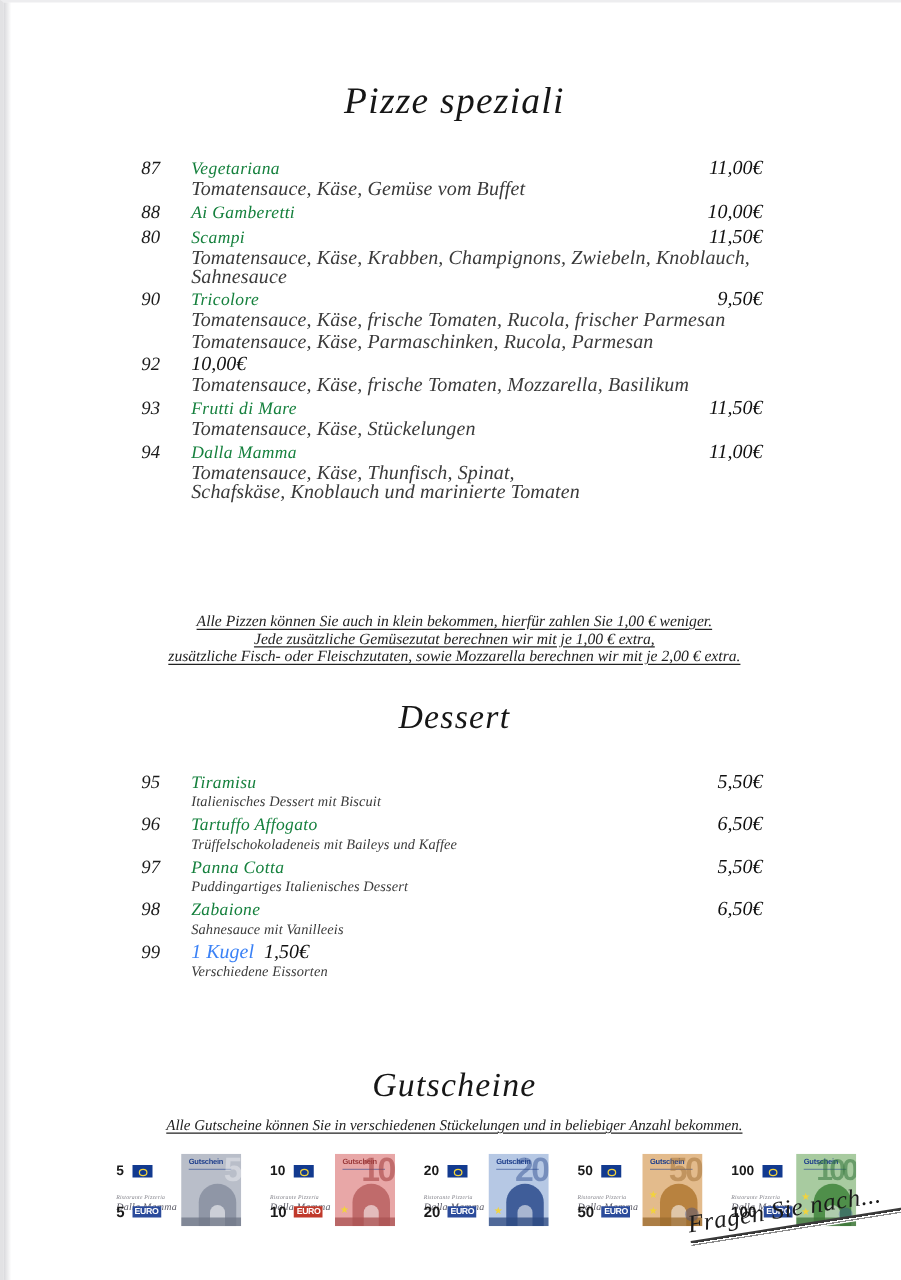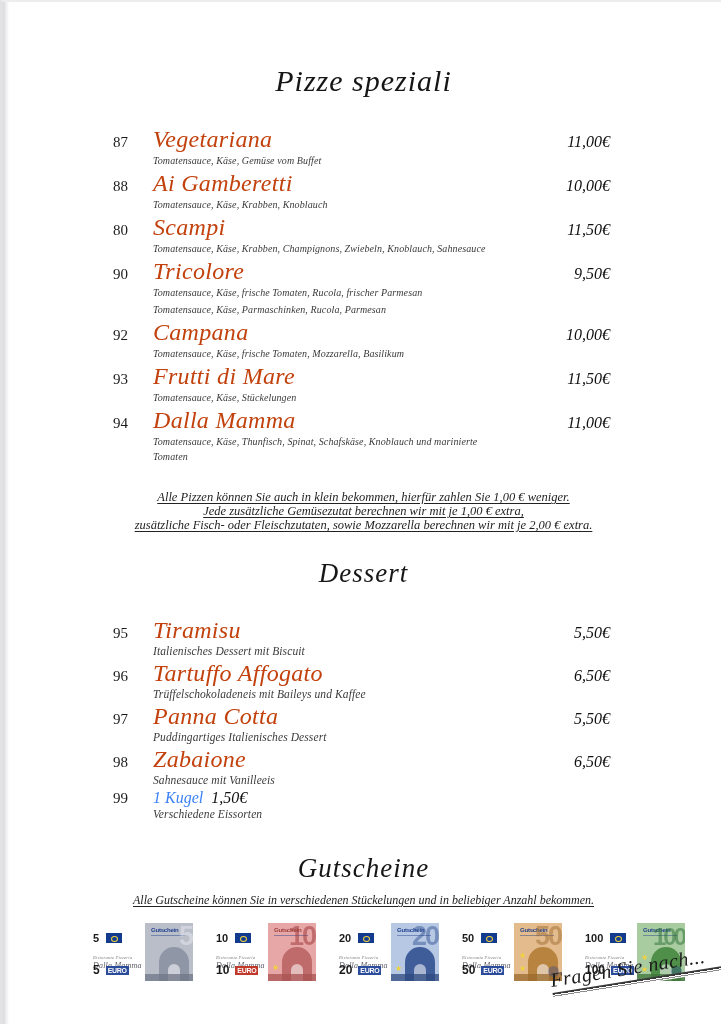"87" .item-num { font-style: none -> italic }
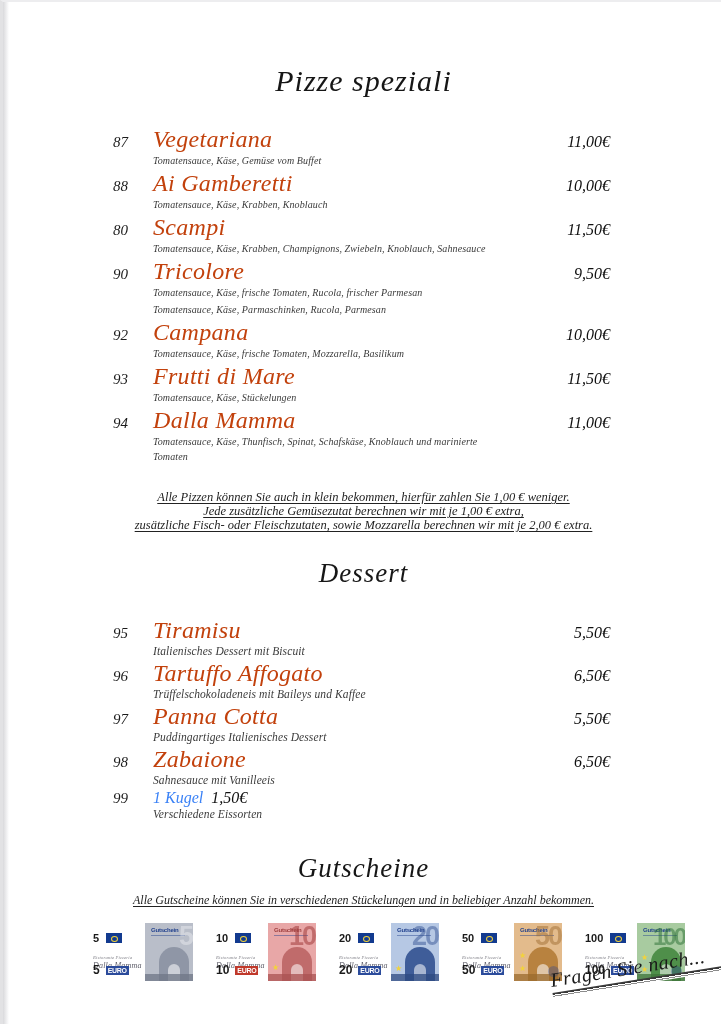"Vegetariana" .item-name { color: #c2410c -> #15803d; font-size: 24px -> 14px }
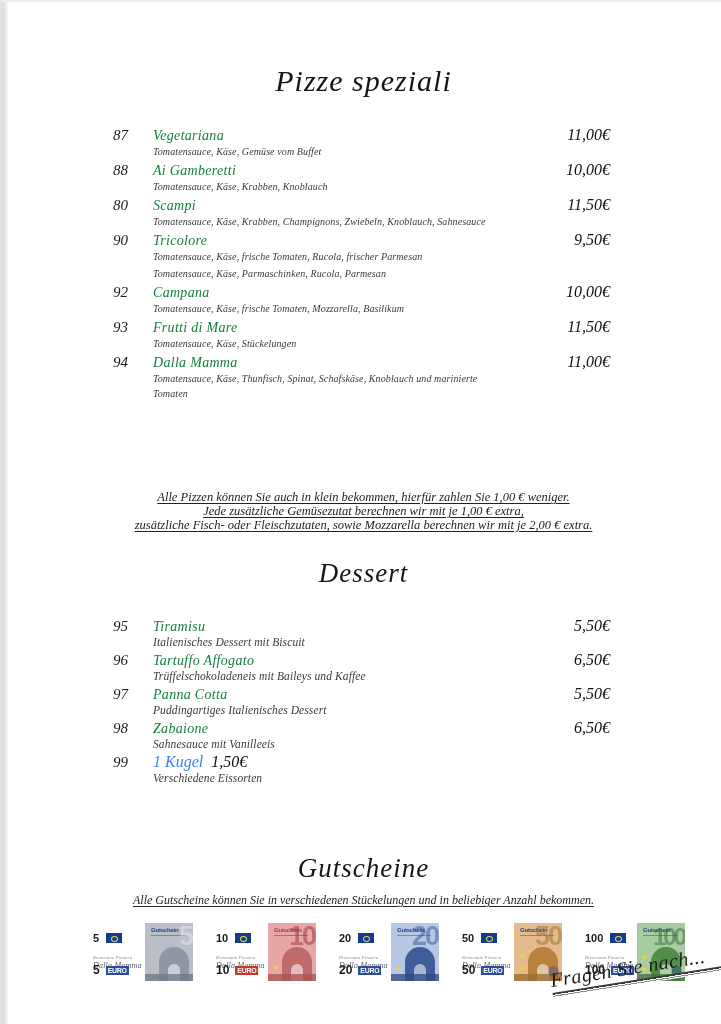"Tomatensauce, Käse, Gemüse vom Buffet" .item-desc { font-size: 10px -> 16px }
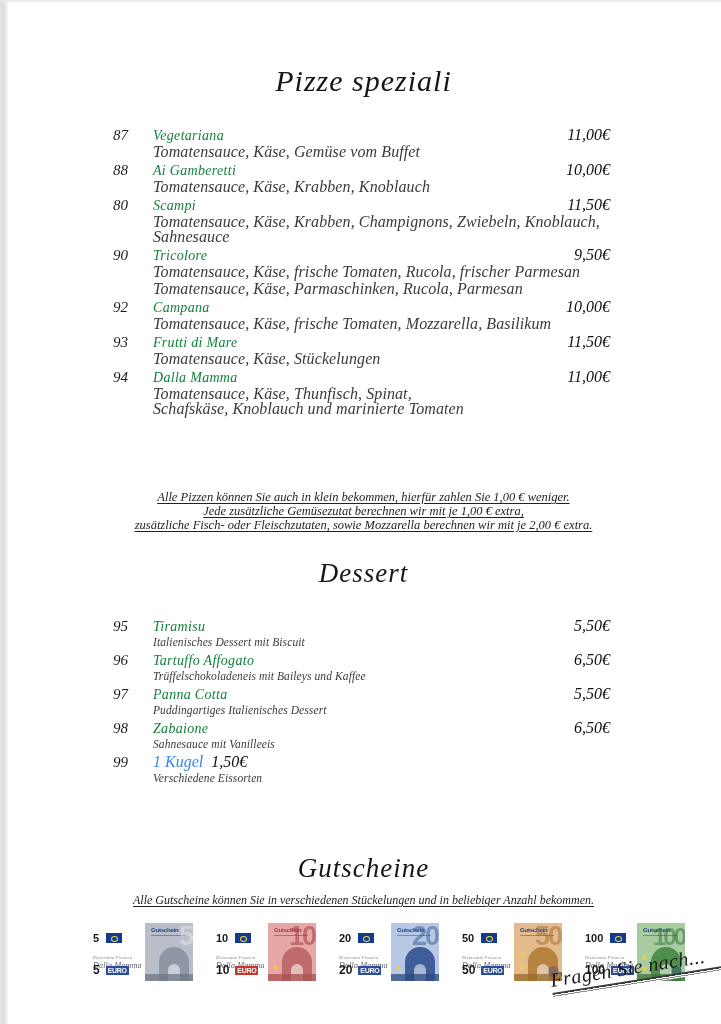"Tomatensauce, Käse, Krabben, Knoblauch" p.item-desc { html: <p>Tomatensauce, Käse, Krabben, Knoblauch</p> -> none }
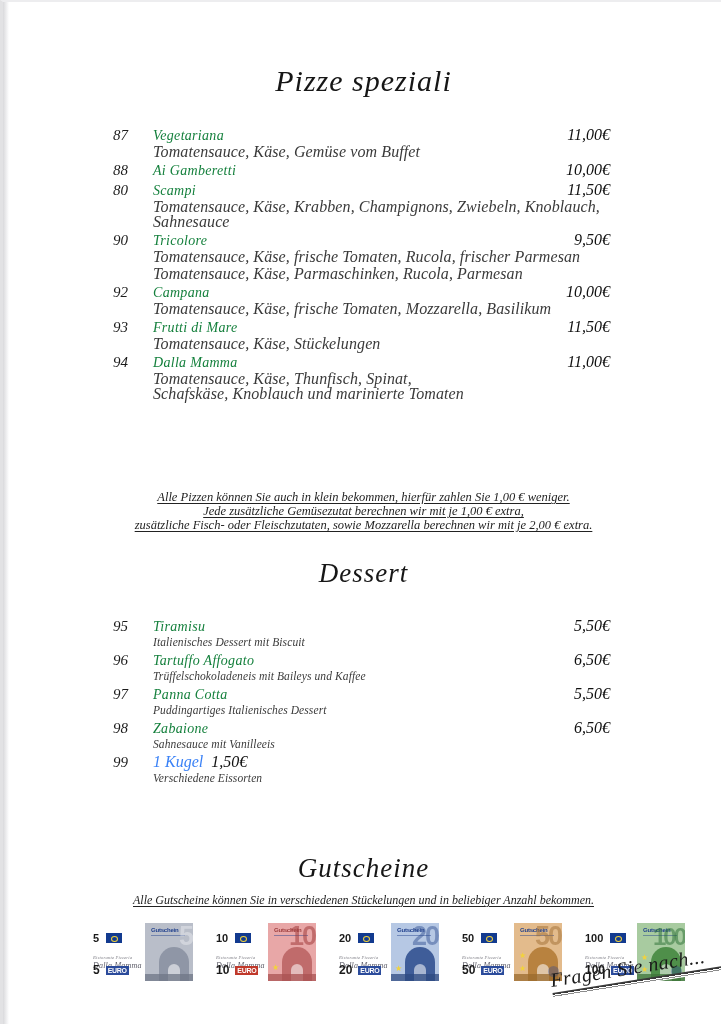"Campana" span.item-name { html: <span>Campana</span> -> none }
